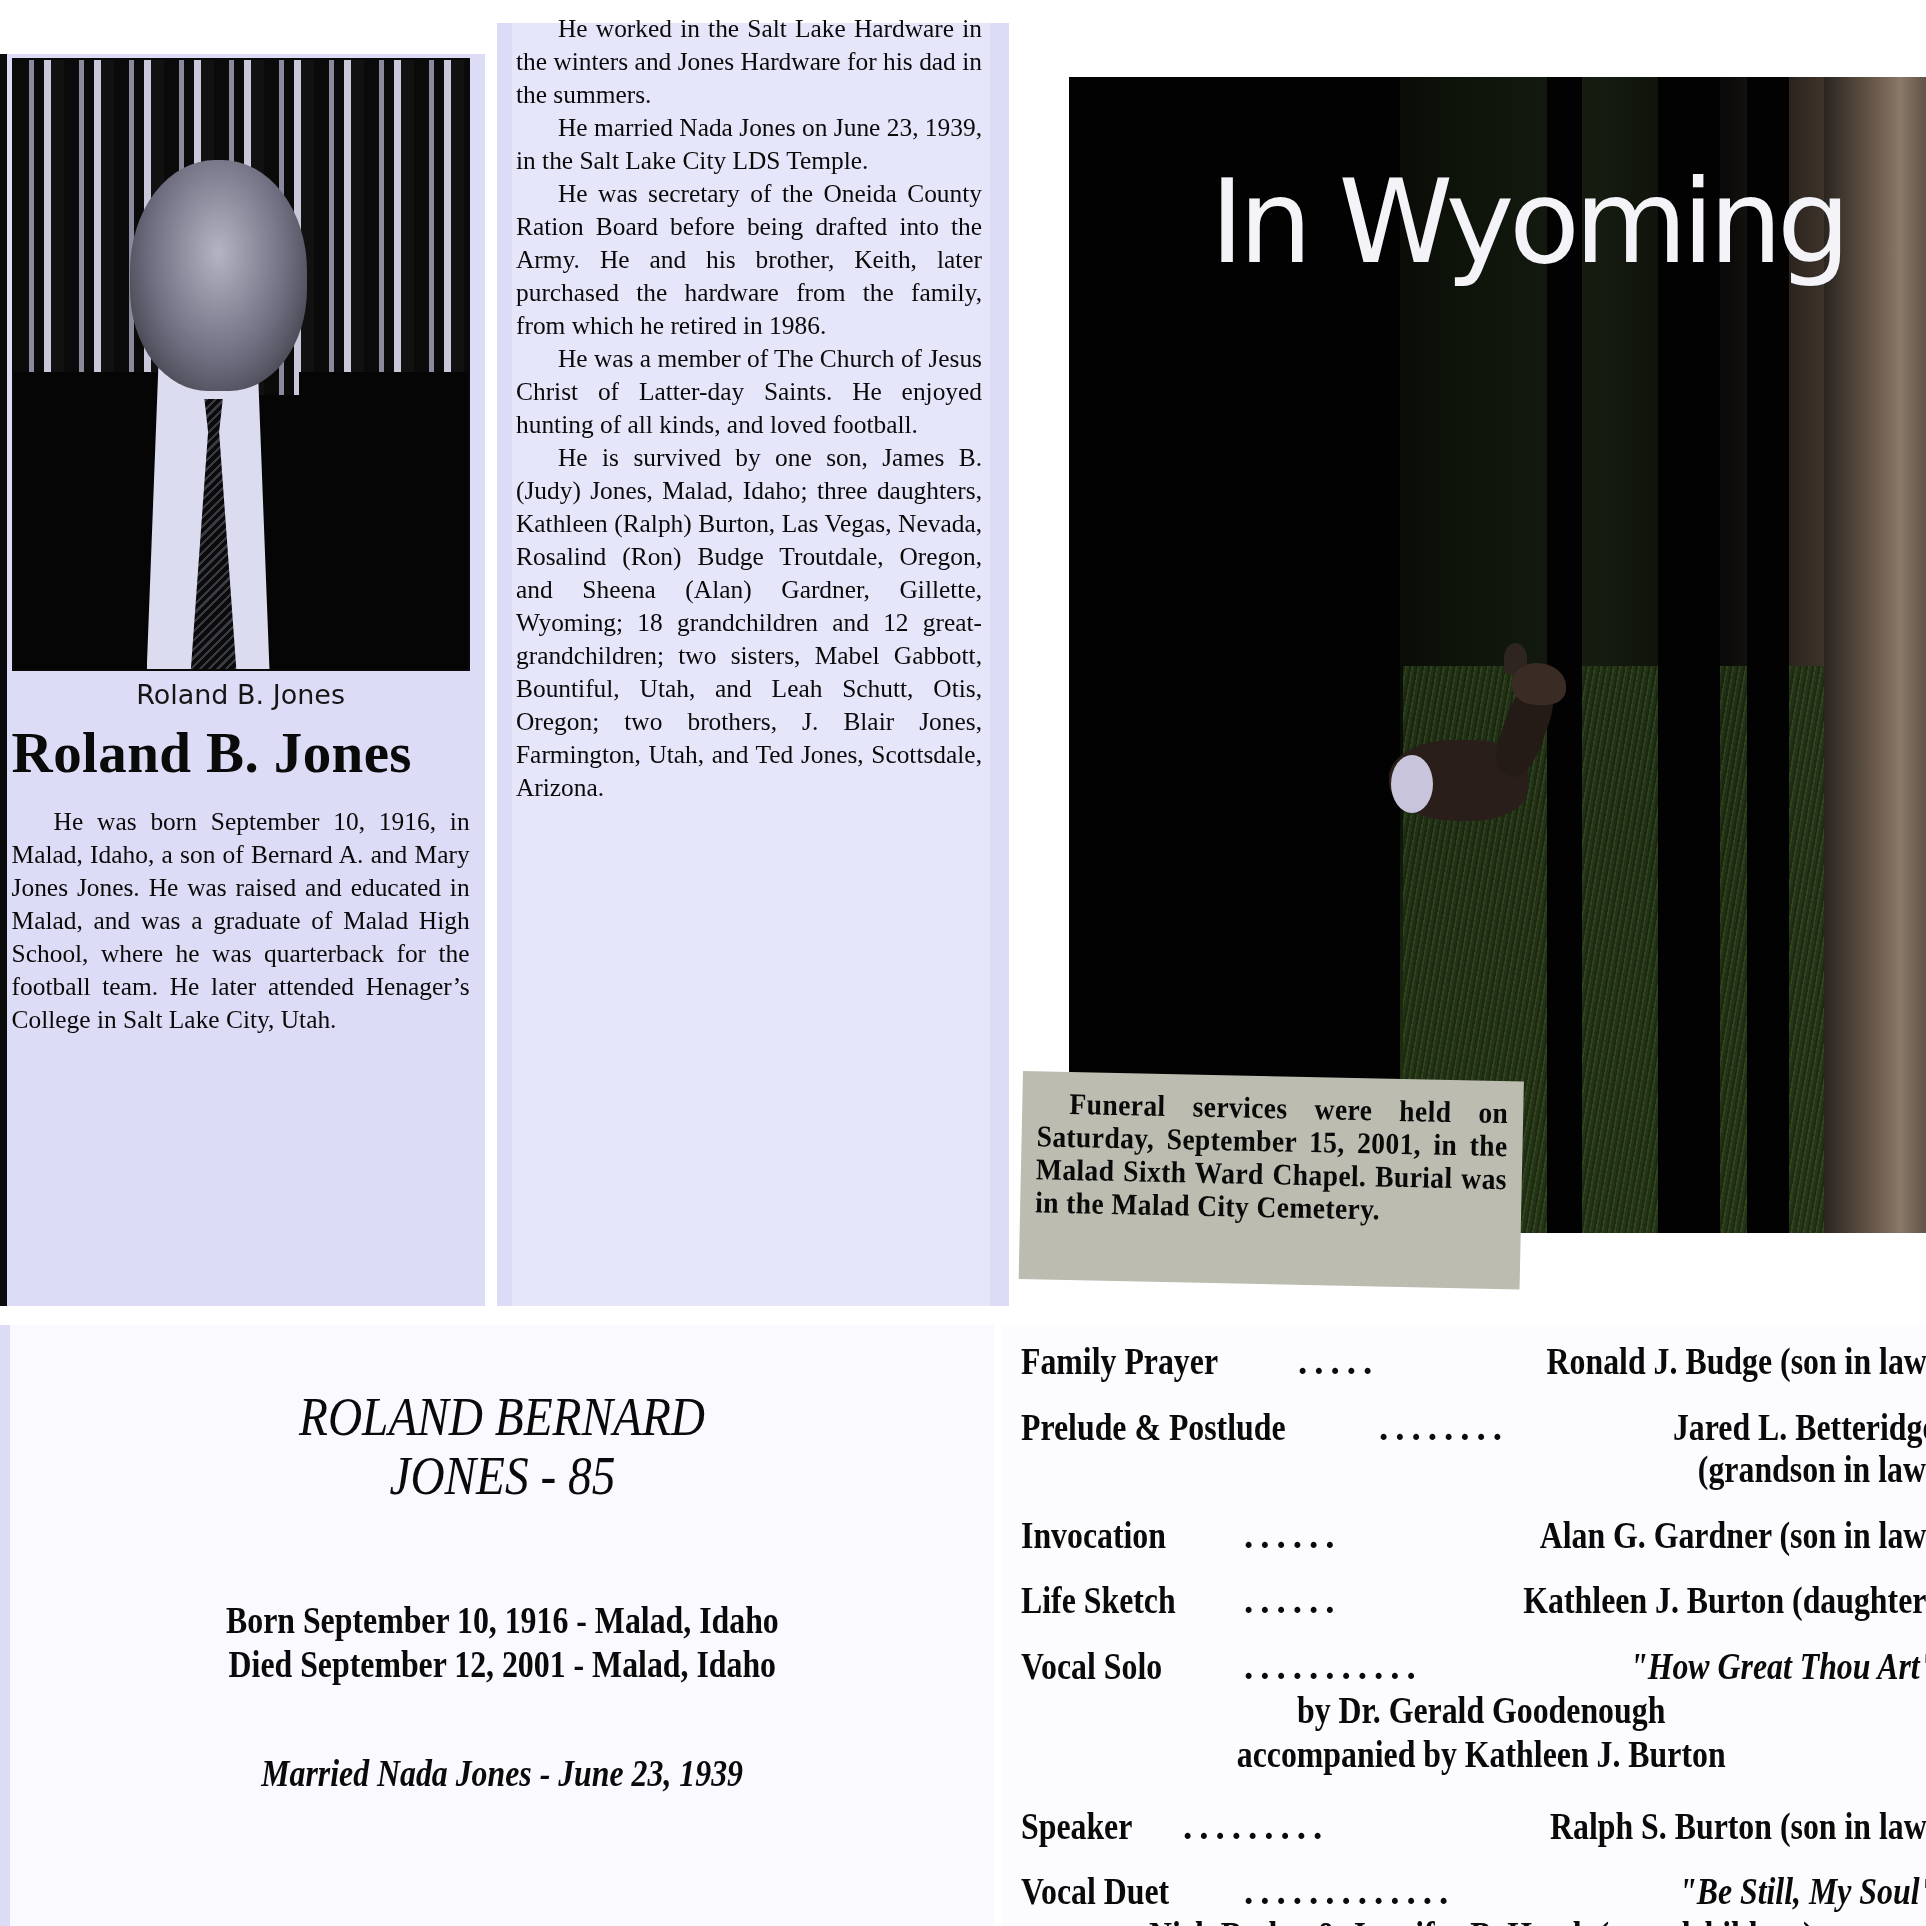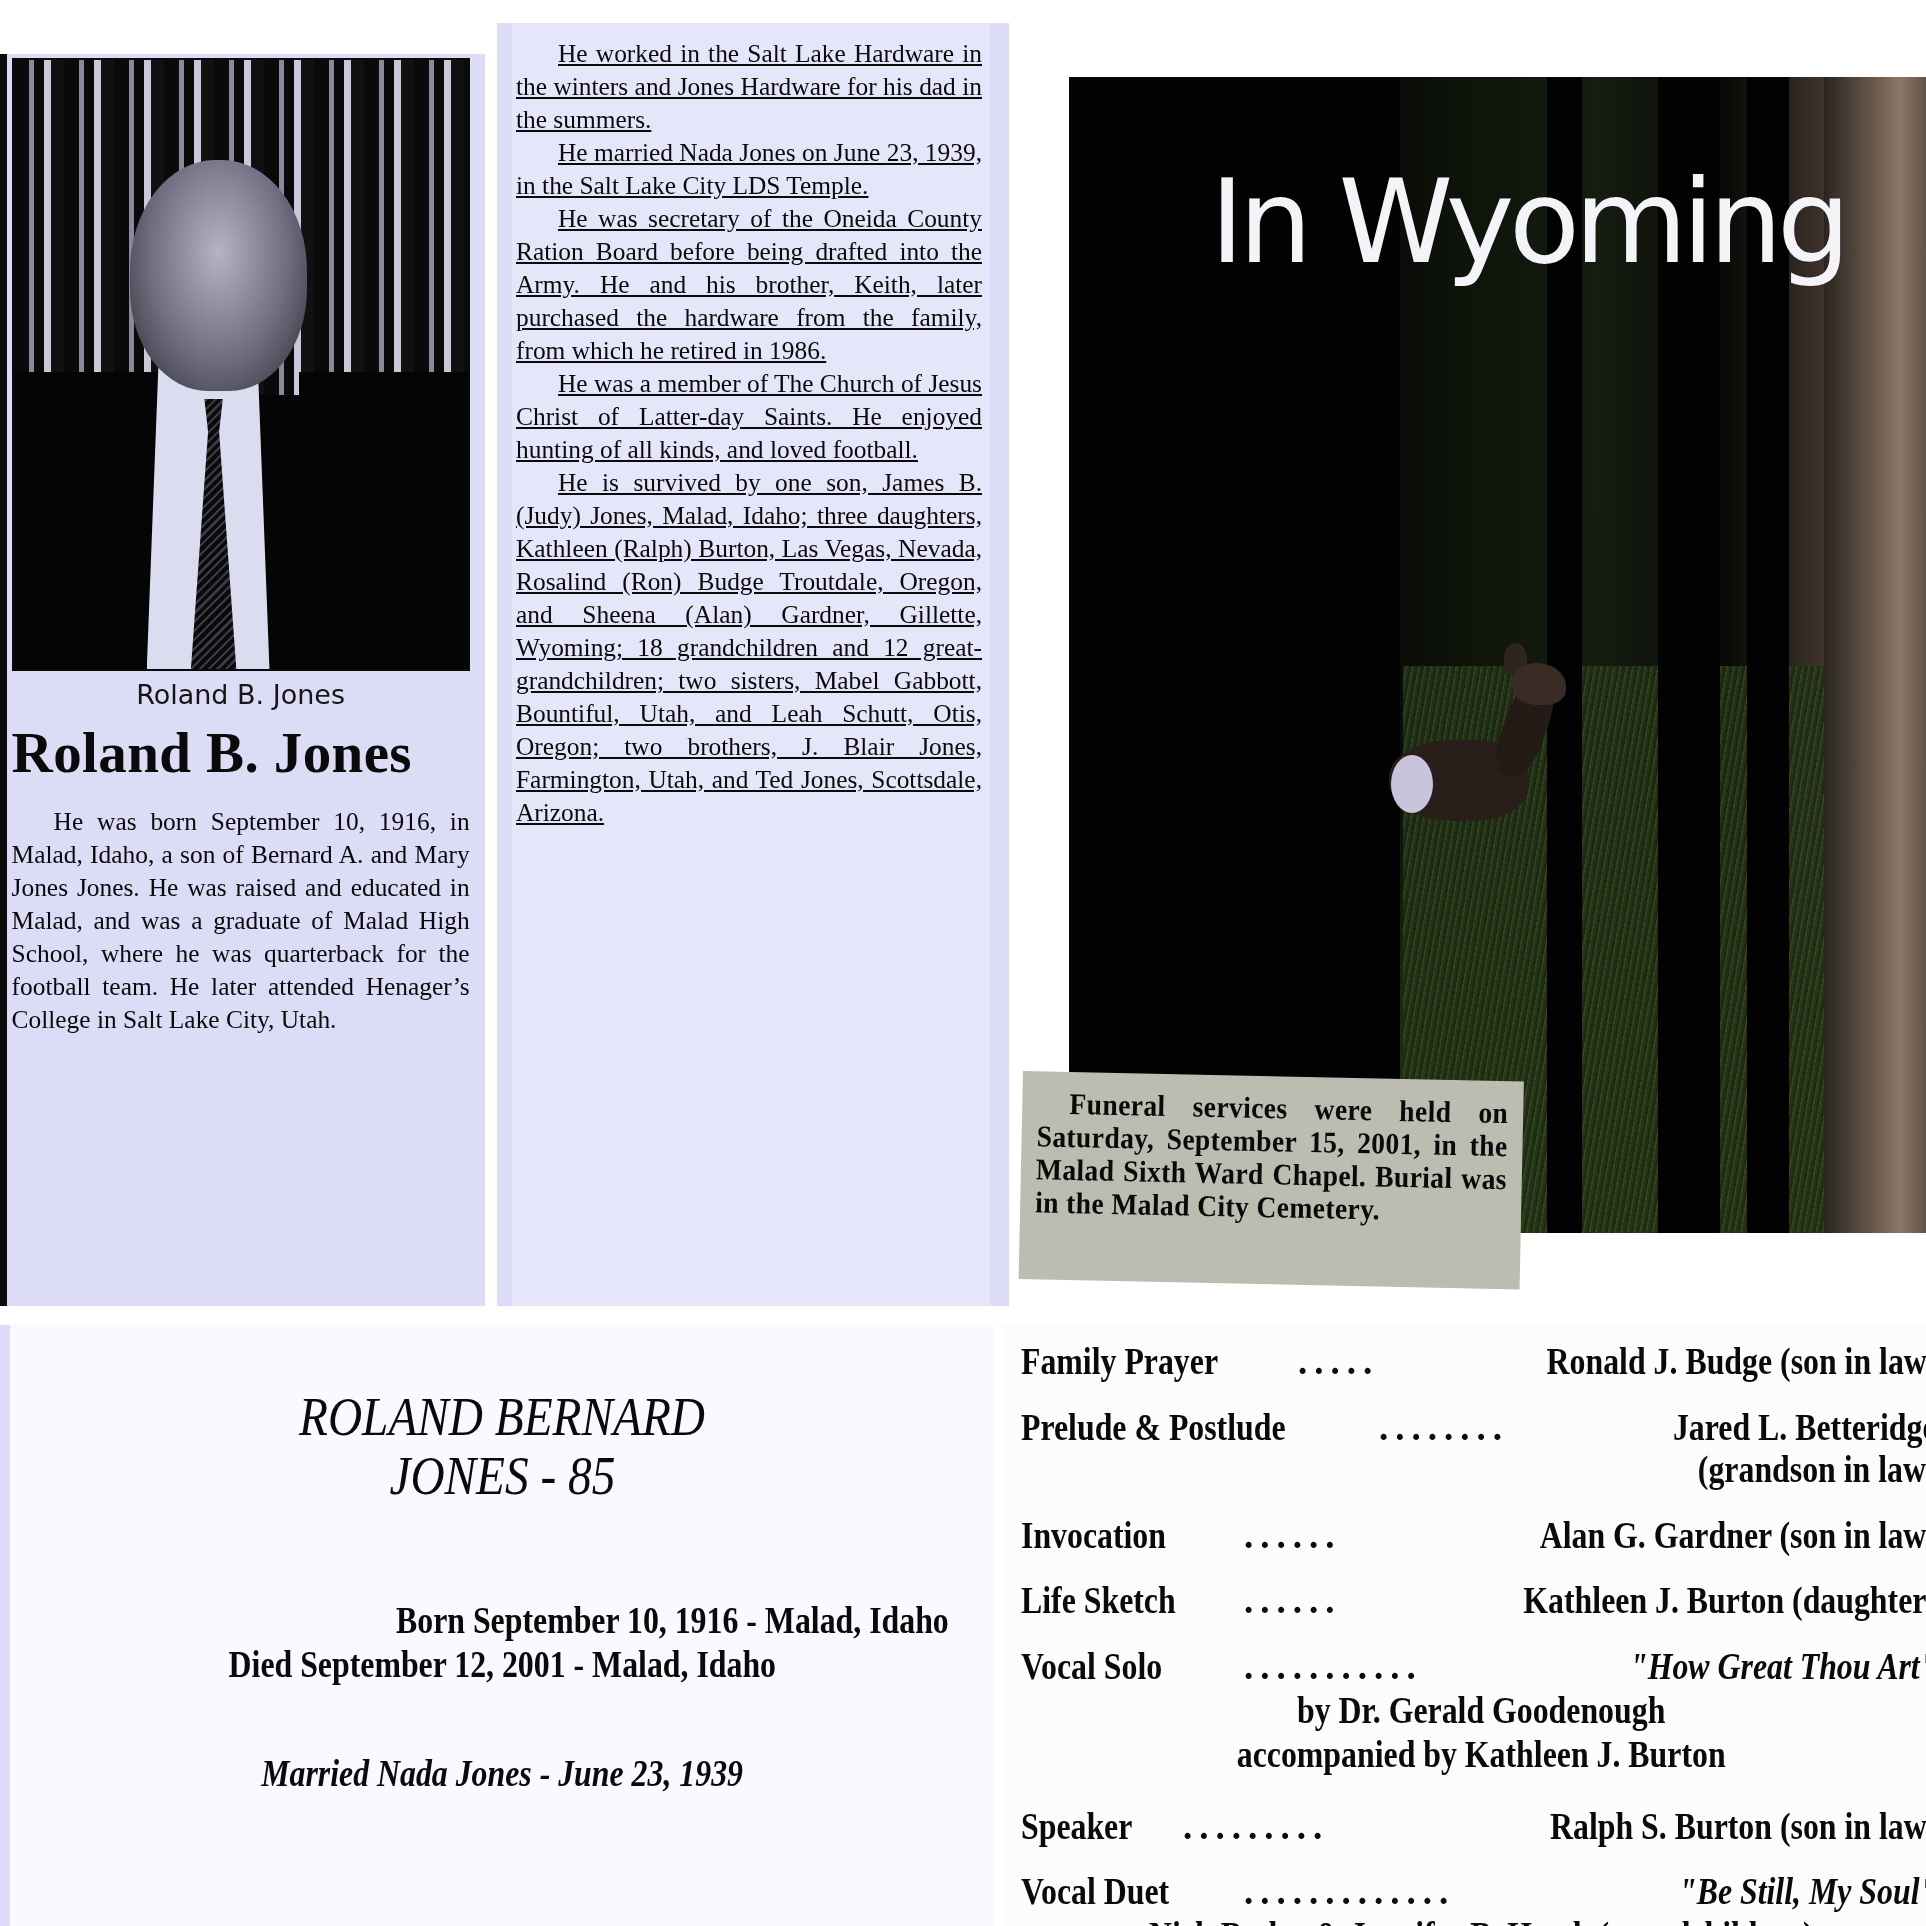"He worked in the Salt" .news-mid { text-decoration: underline -> none; top: 37px -> 12px }
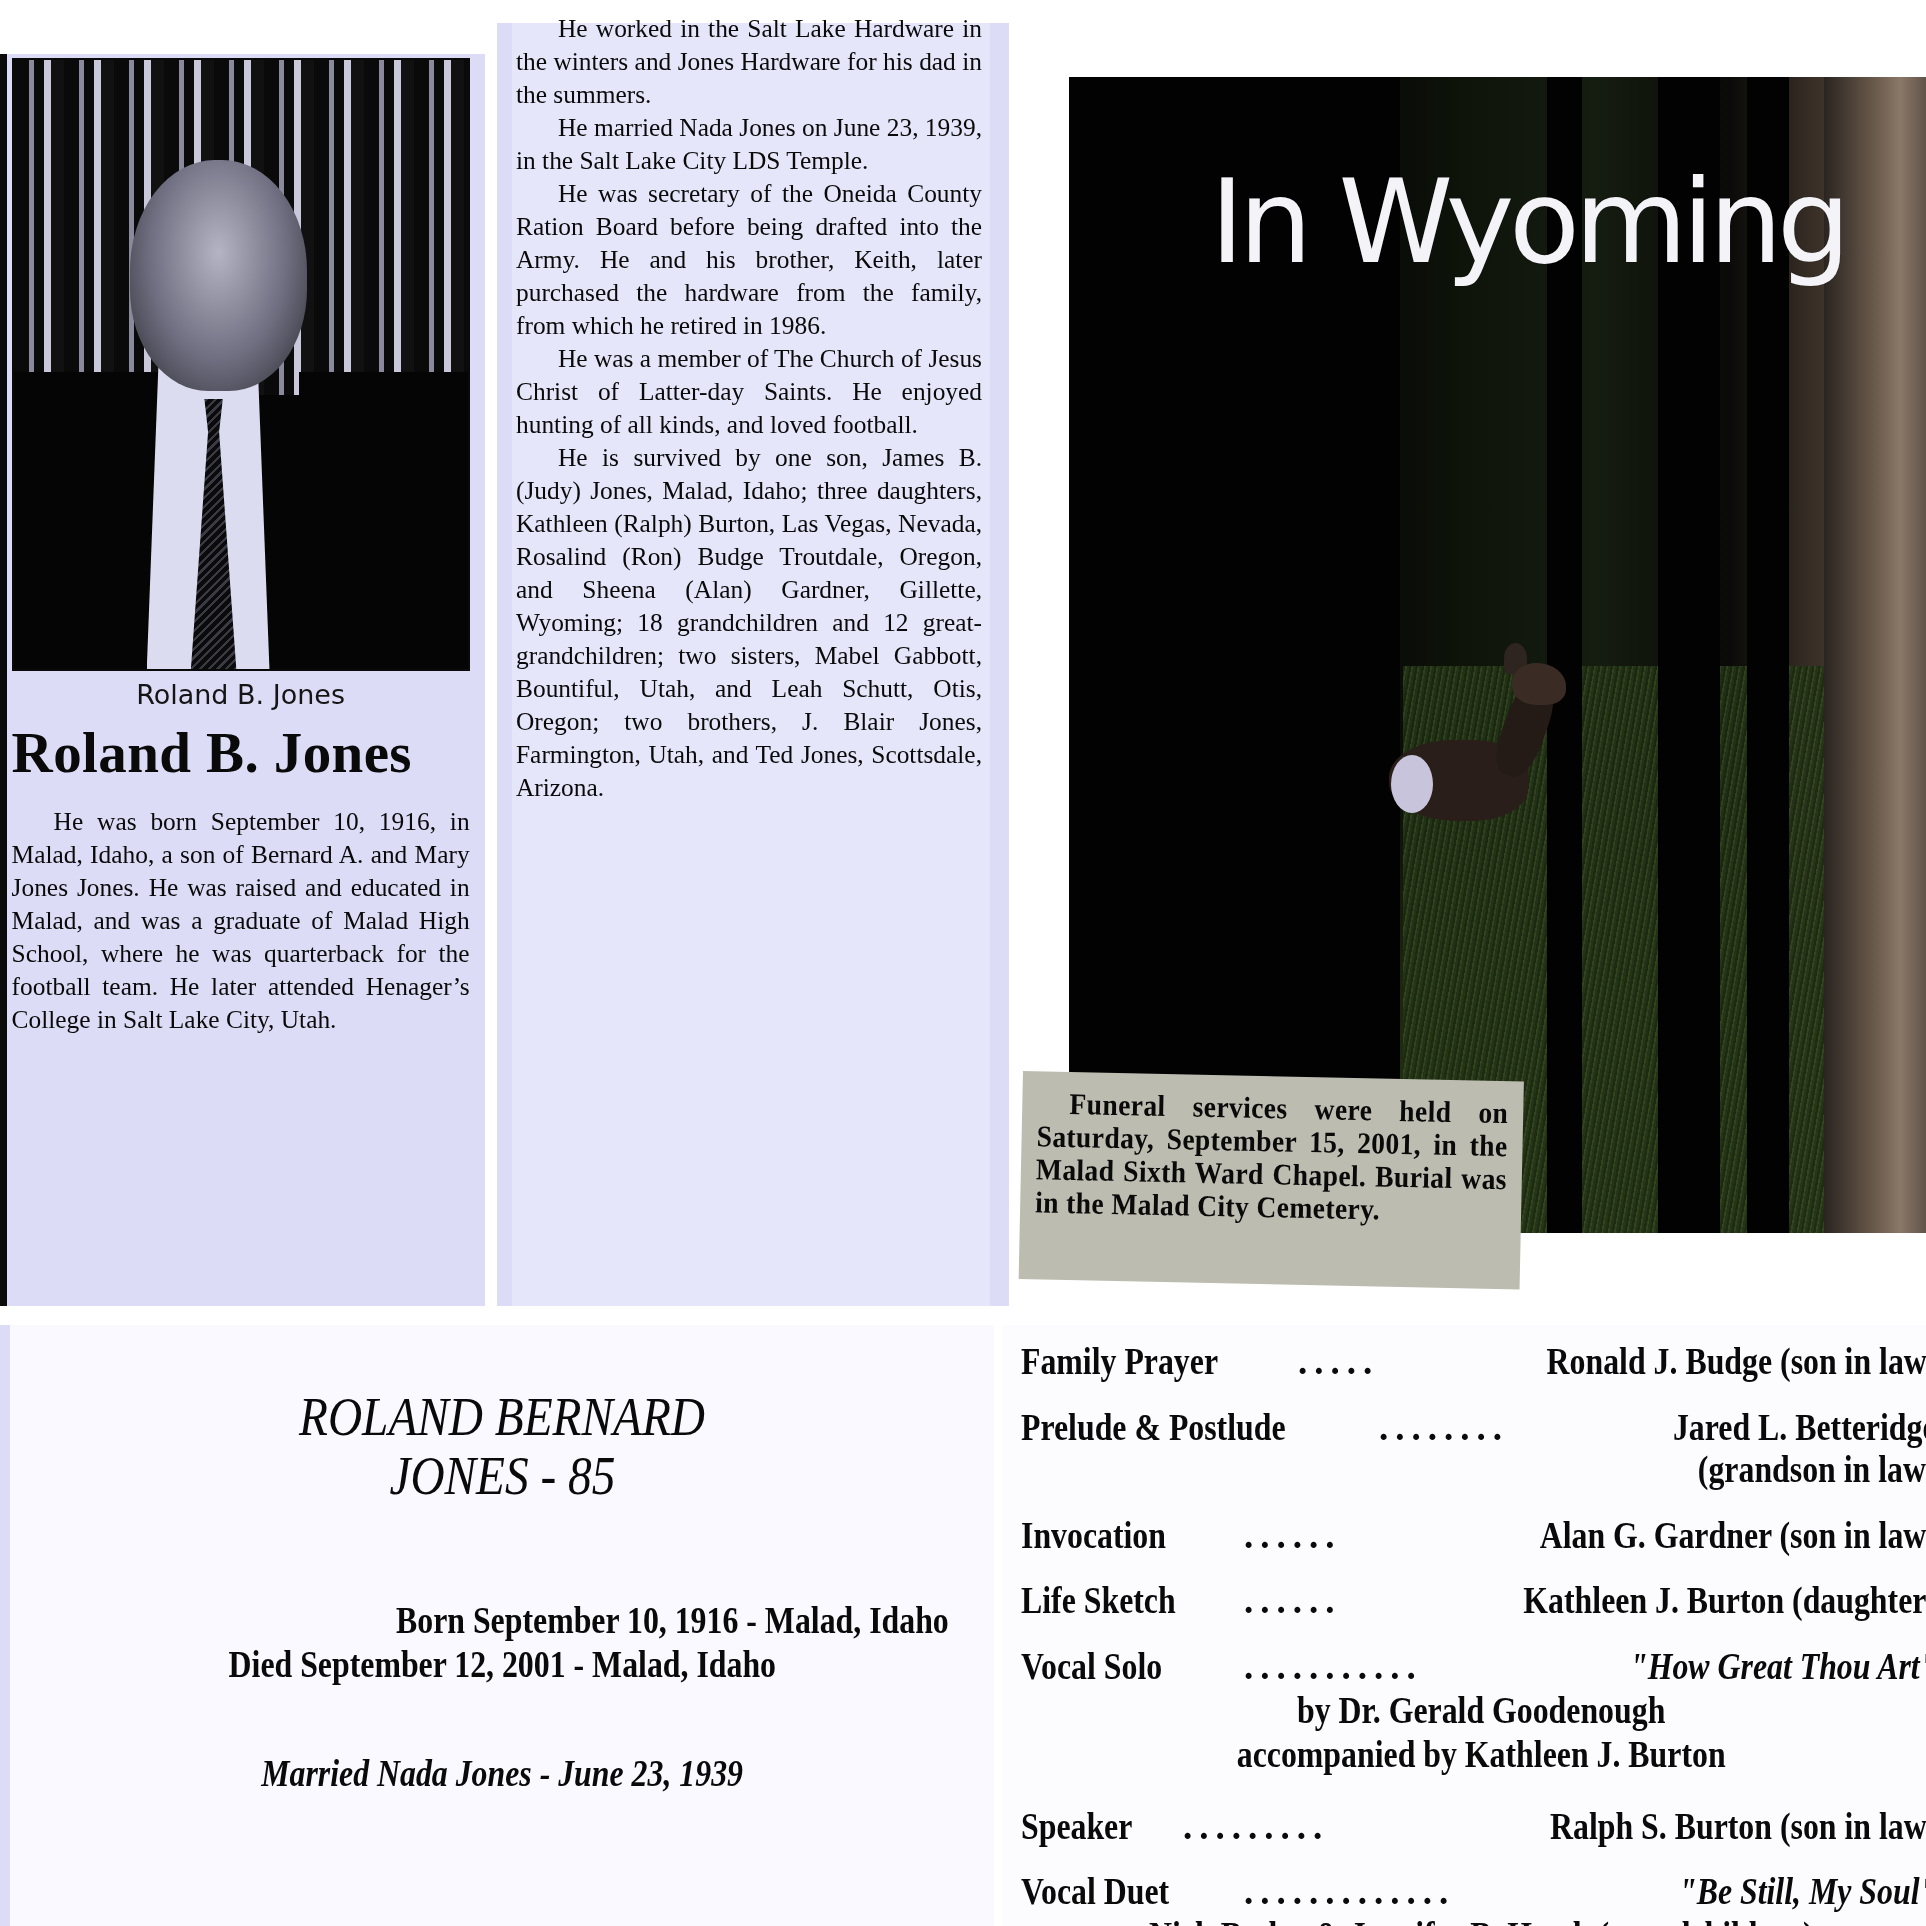"Born September 10, 1916 -" div.p-center { text-align: right -> none }
